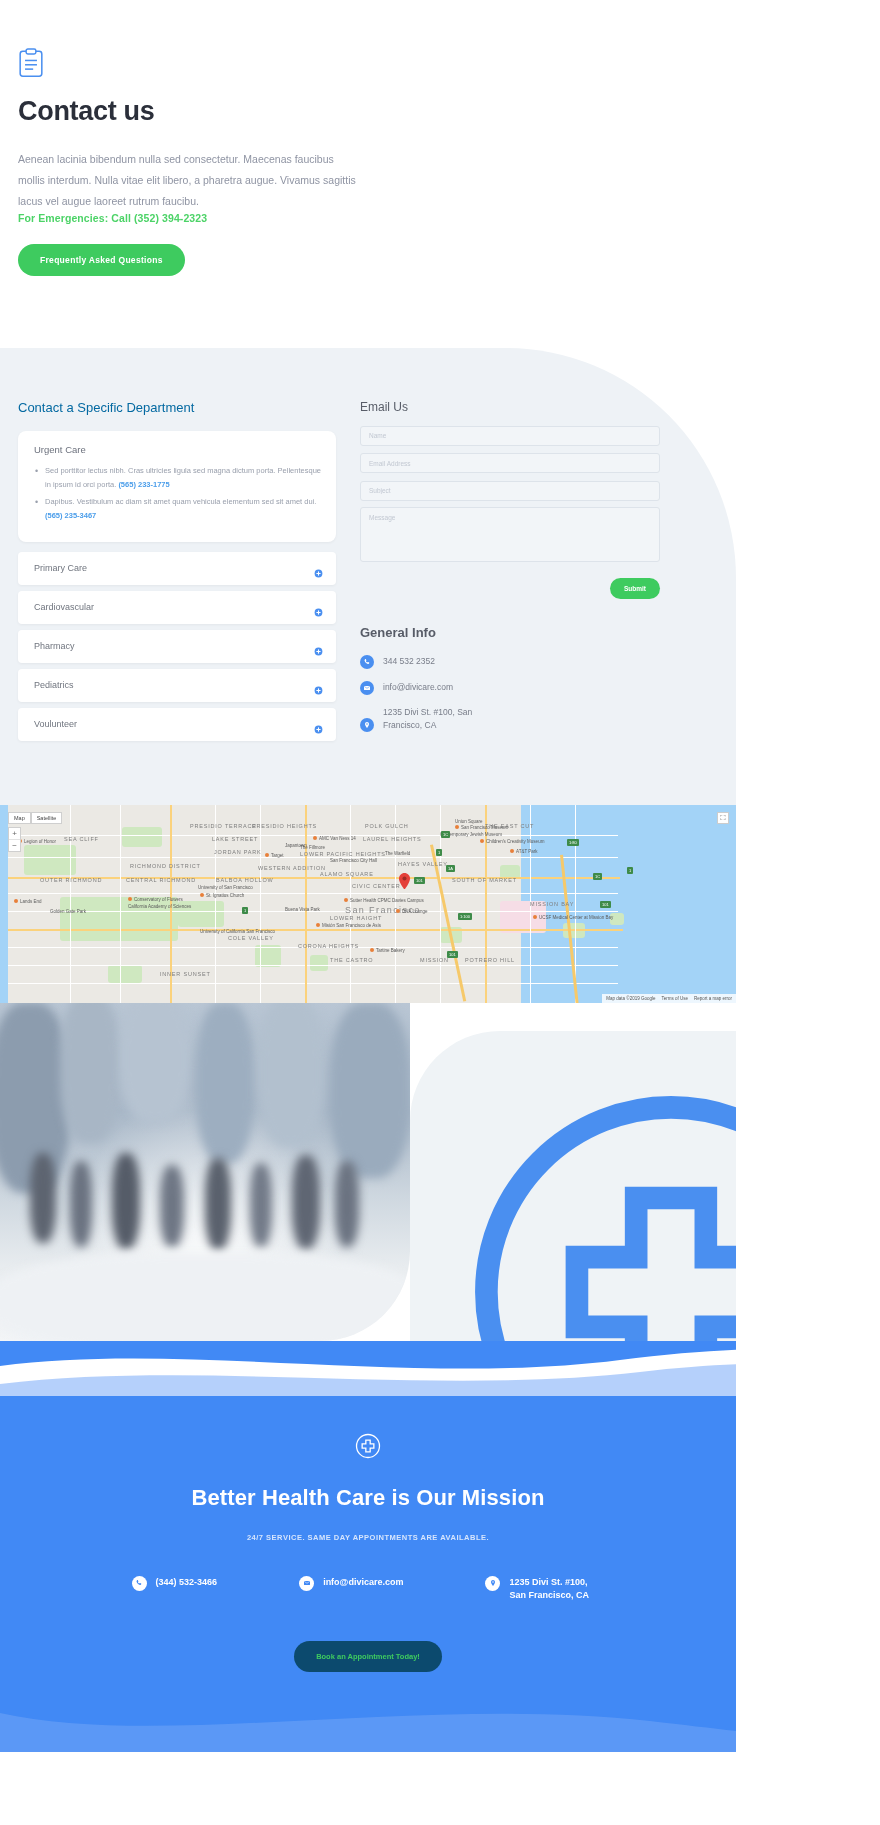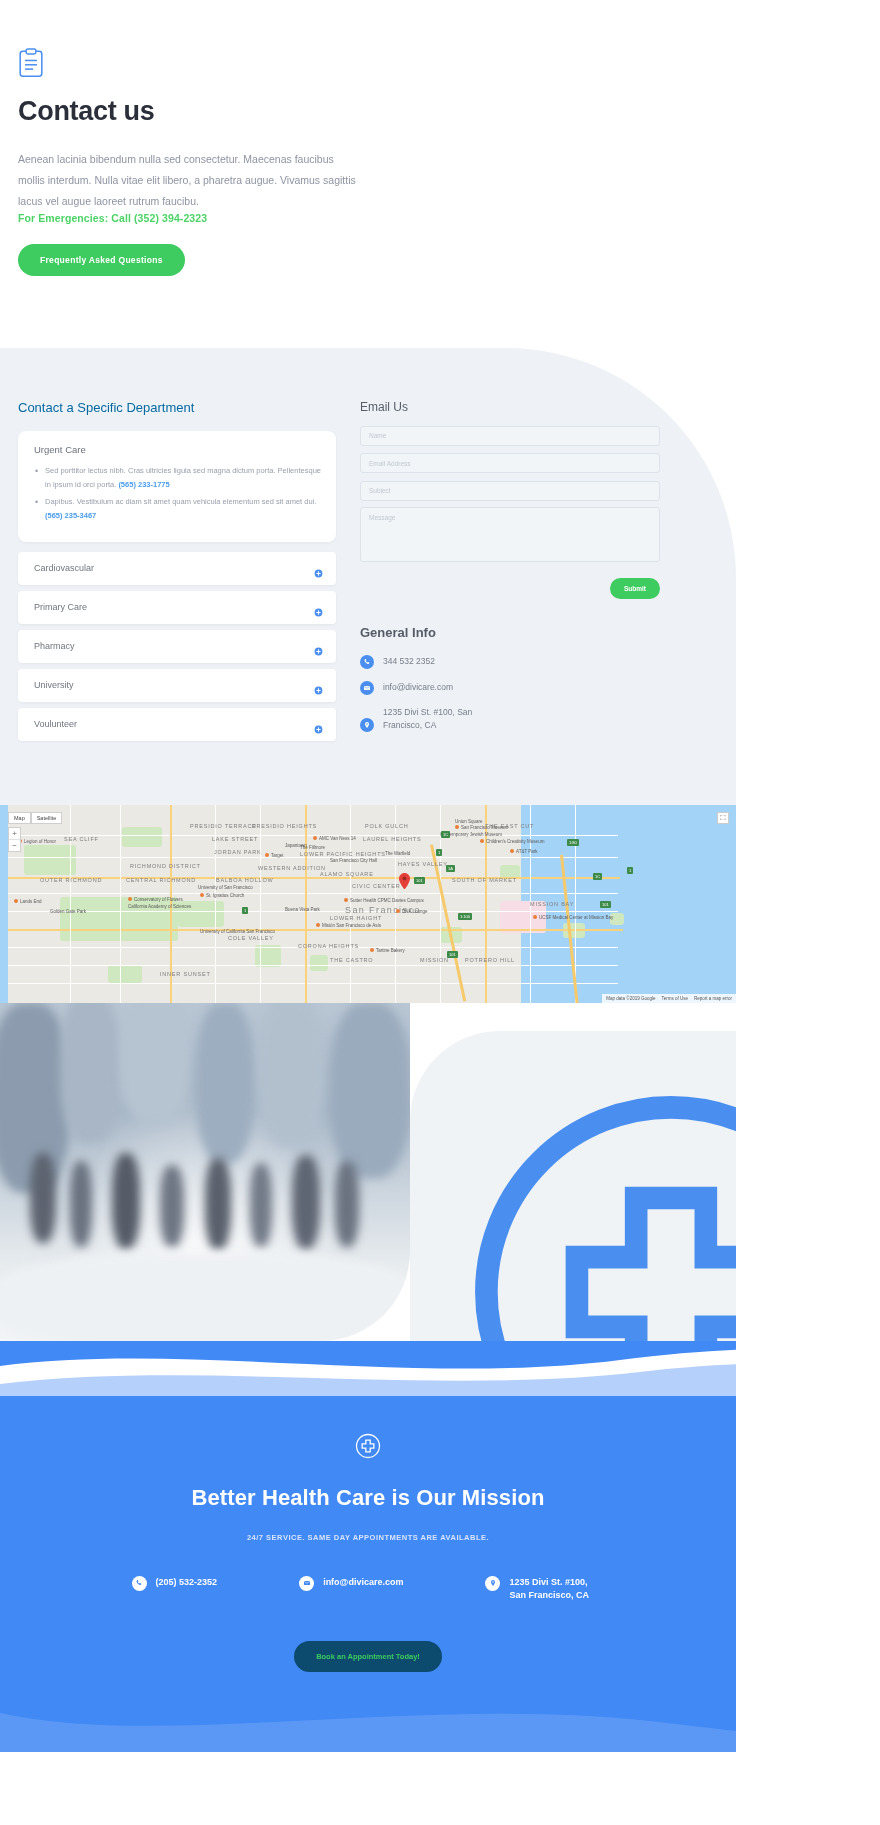"Cardiovascular" div.acc-row { order: before "Primary Care" -> after "Primary Care" }
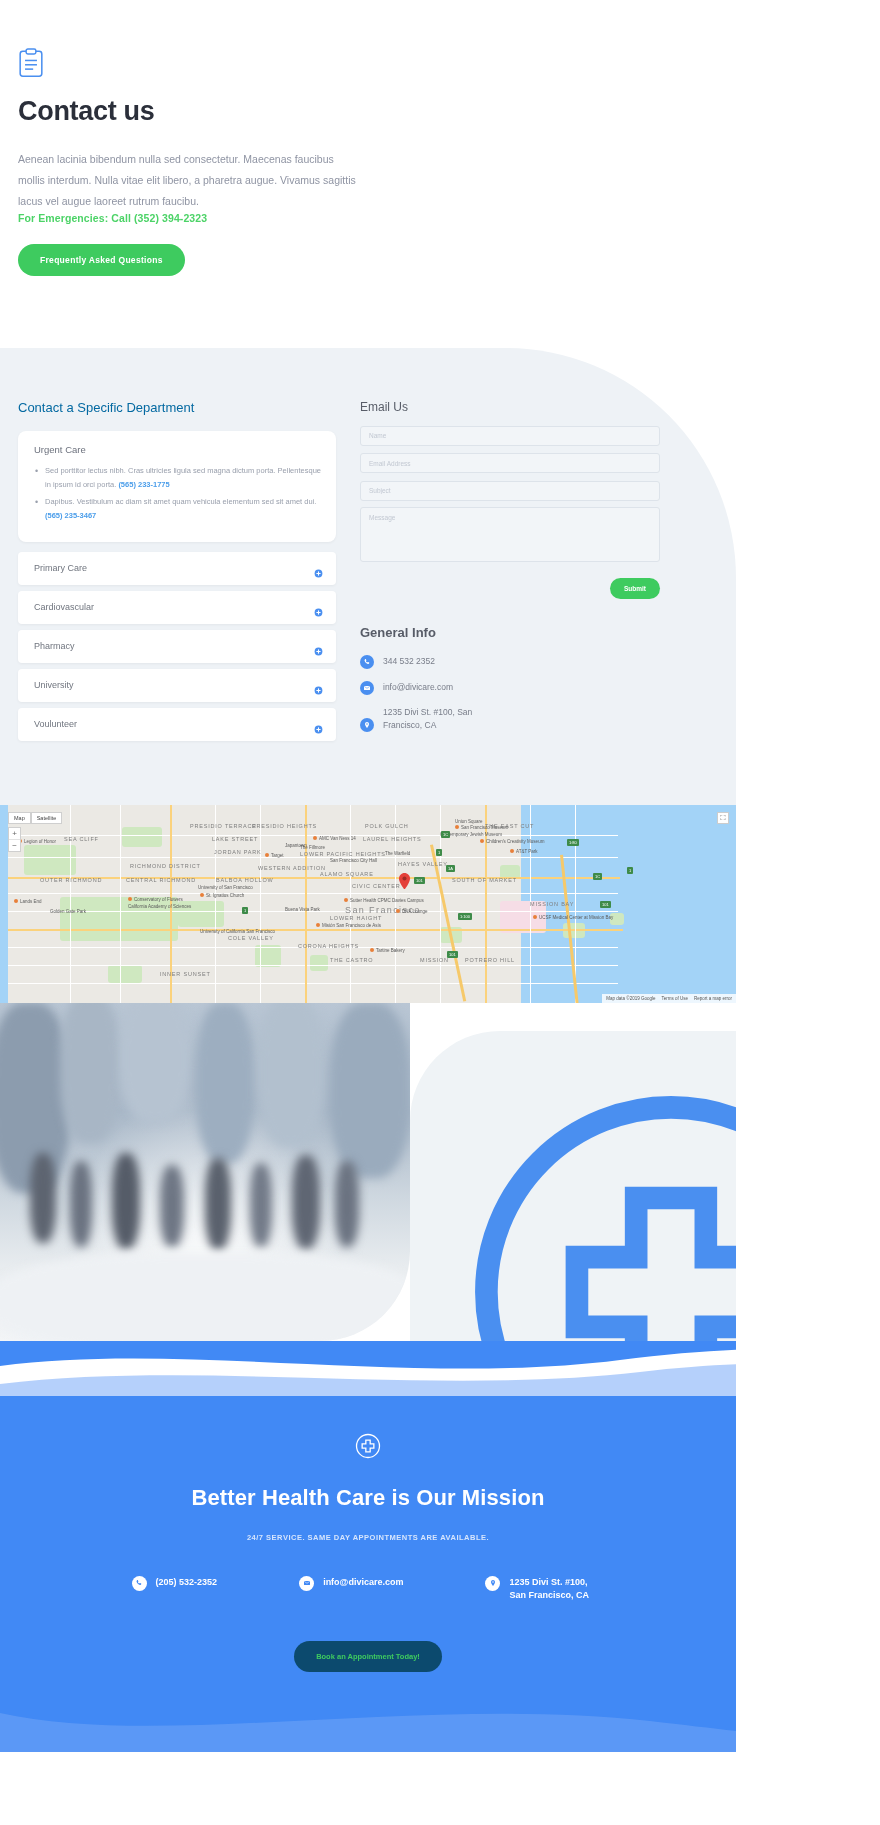"University" span.lbl { text: University -> Pediatrics }
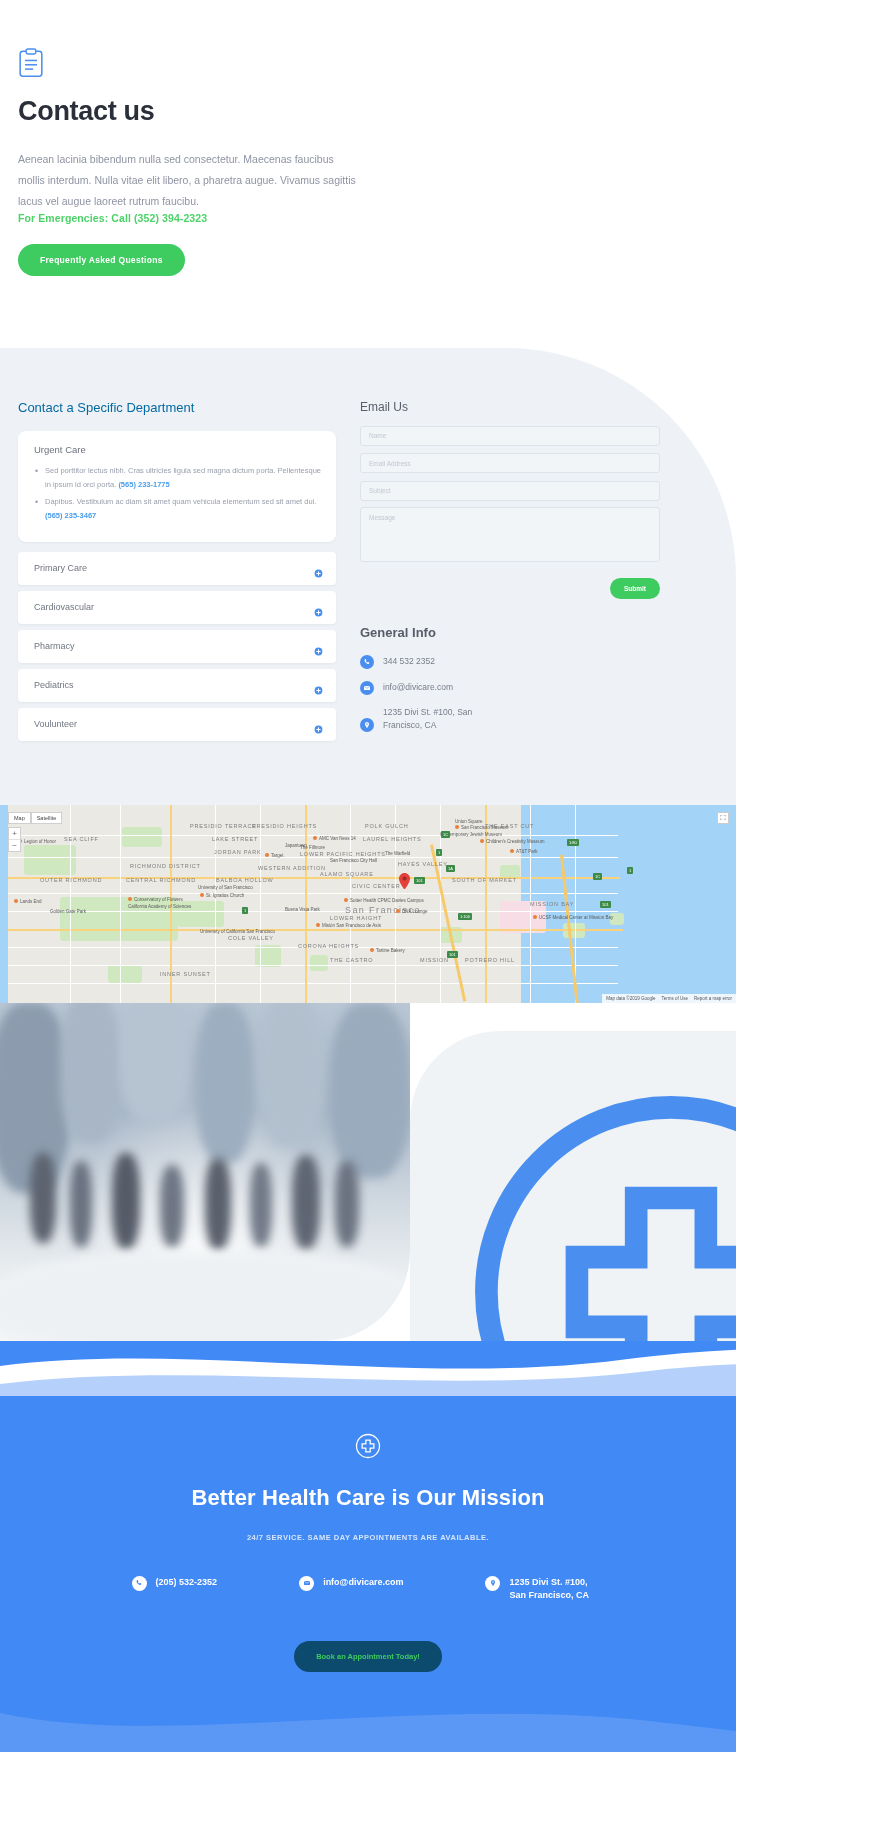"(205) 532-2352" span.f-text { text: 205) 532-2352 -> 344) 532-3466 }
